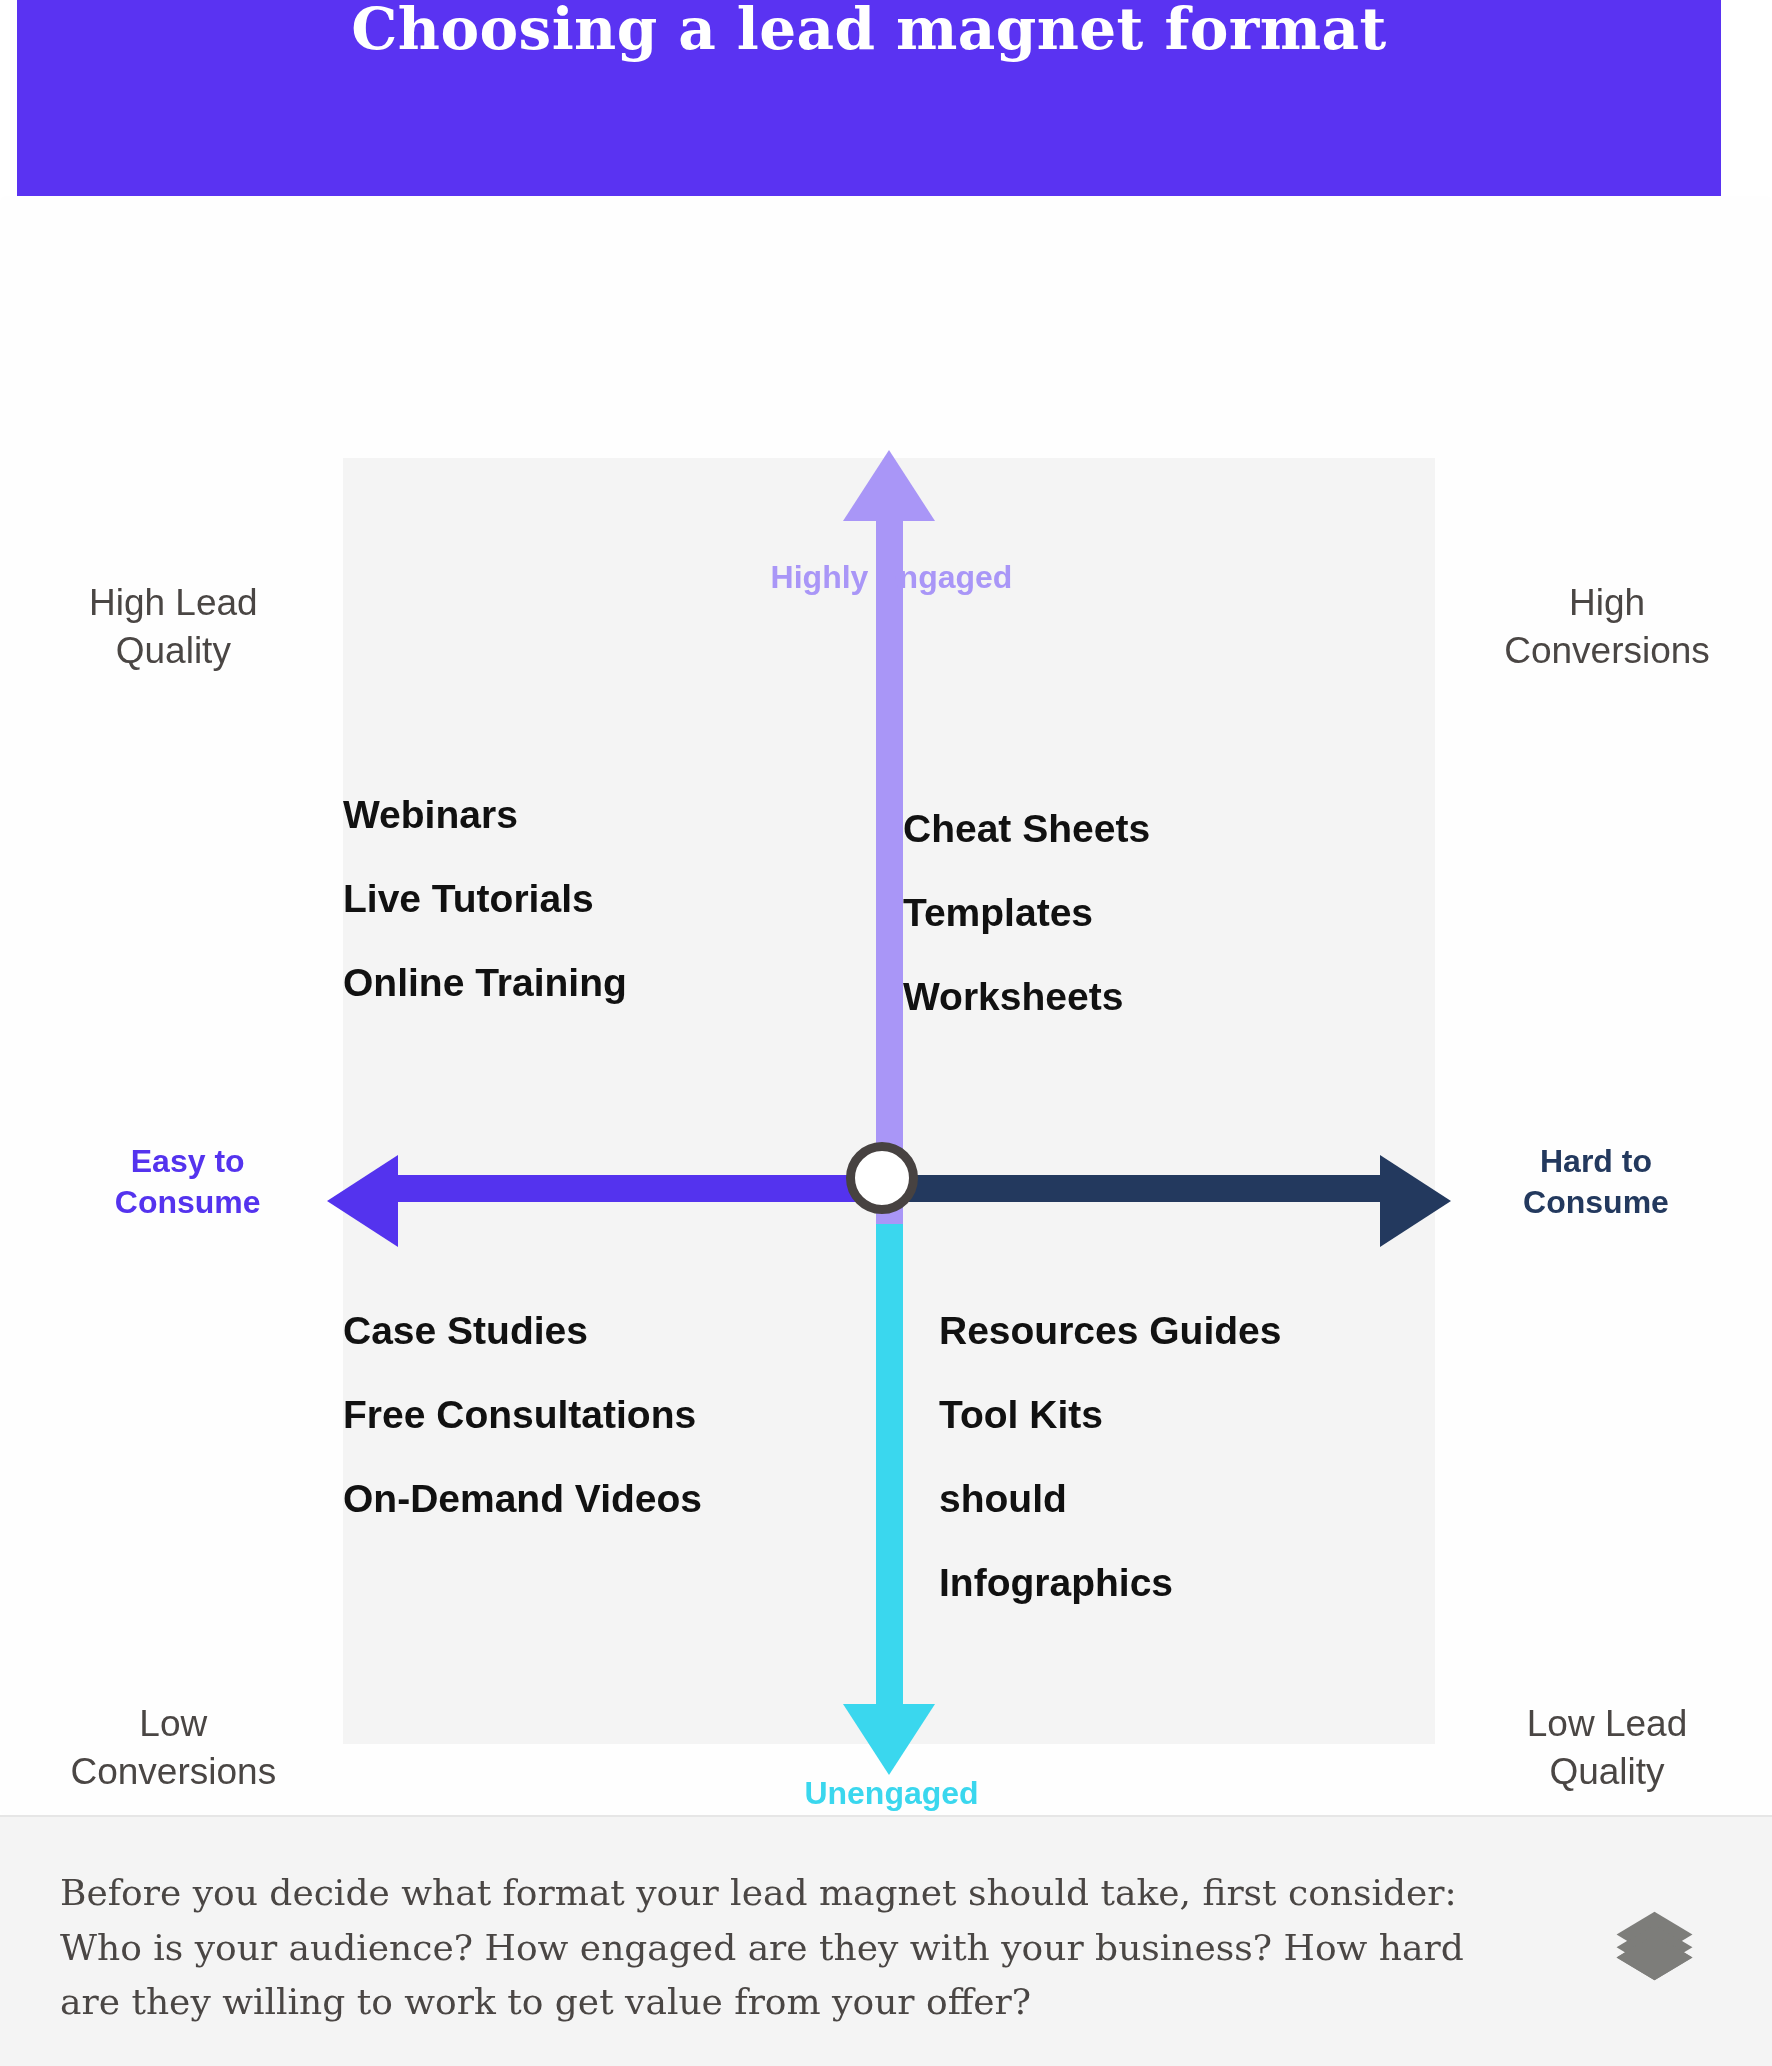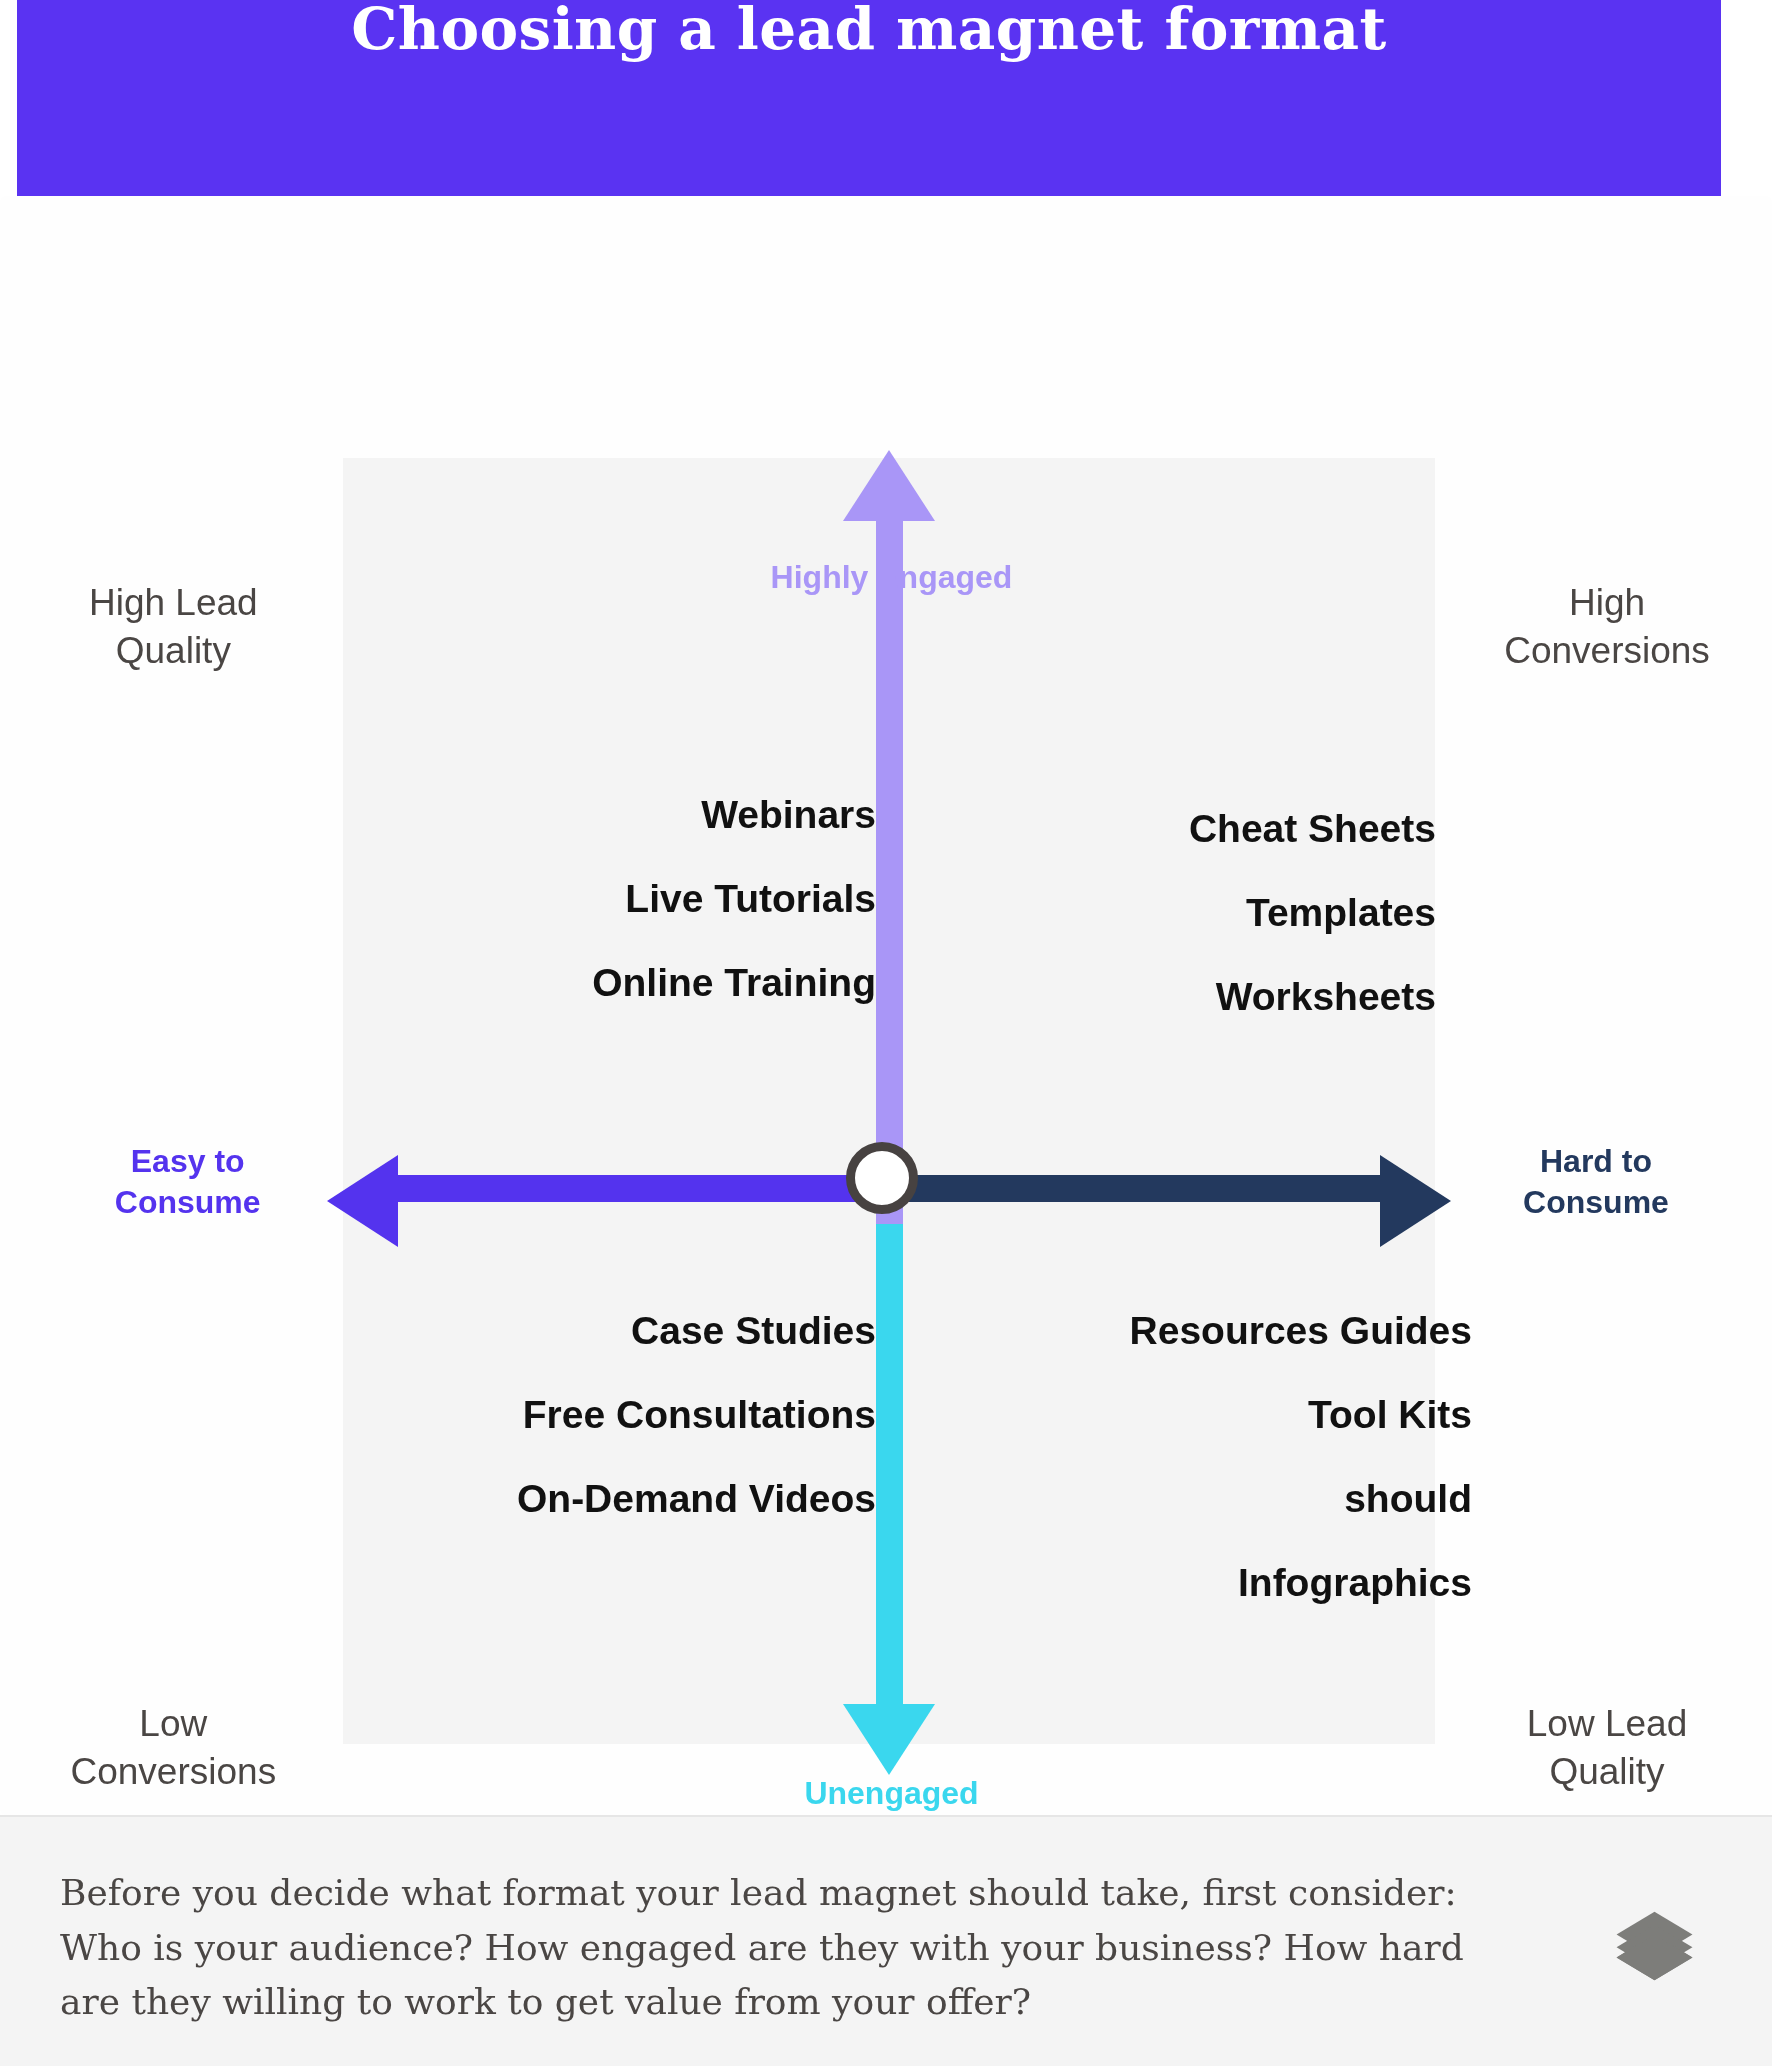"Webinars" .quad { text-align: right -> left }
